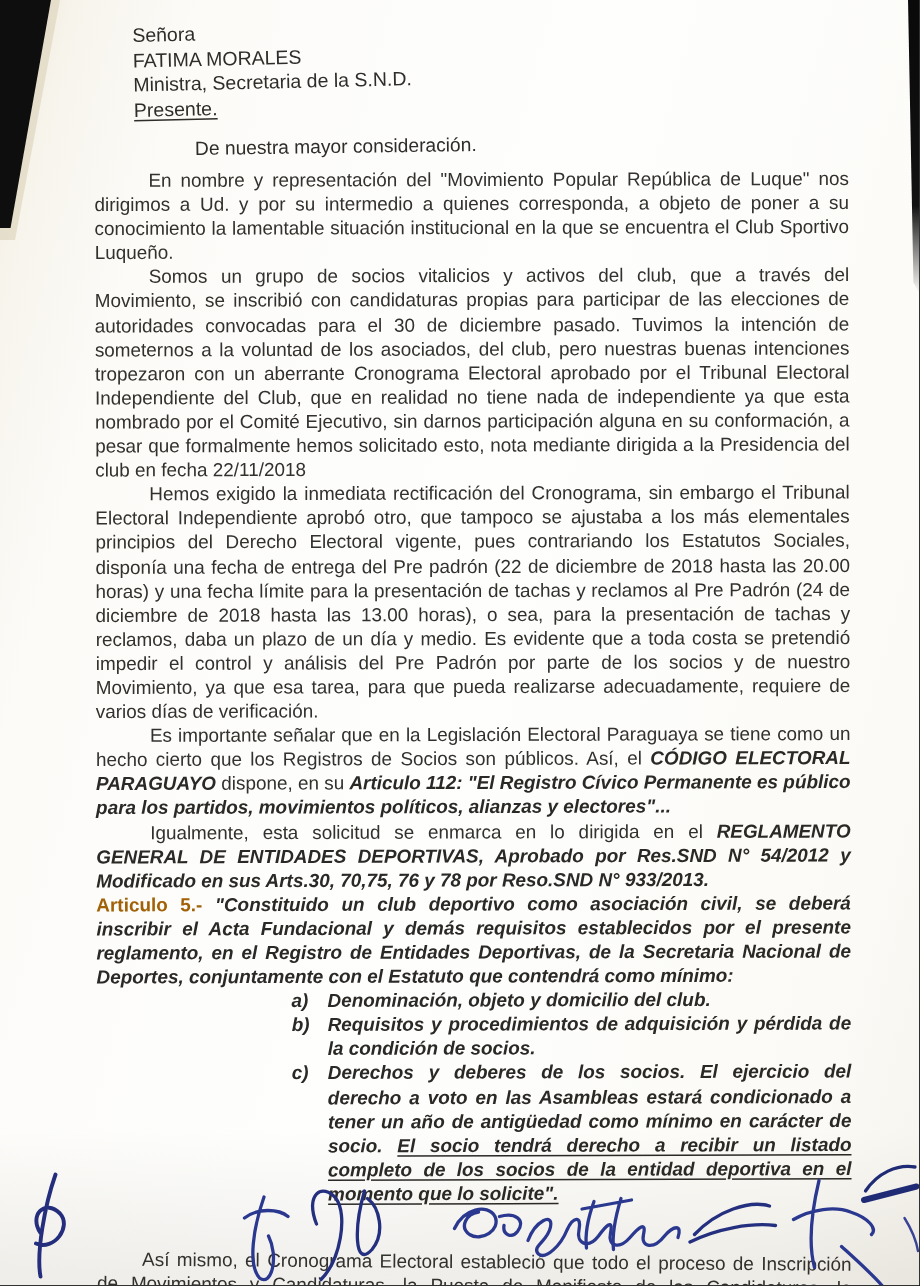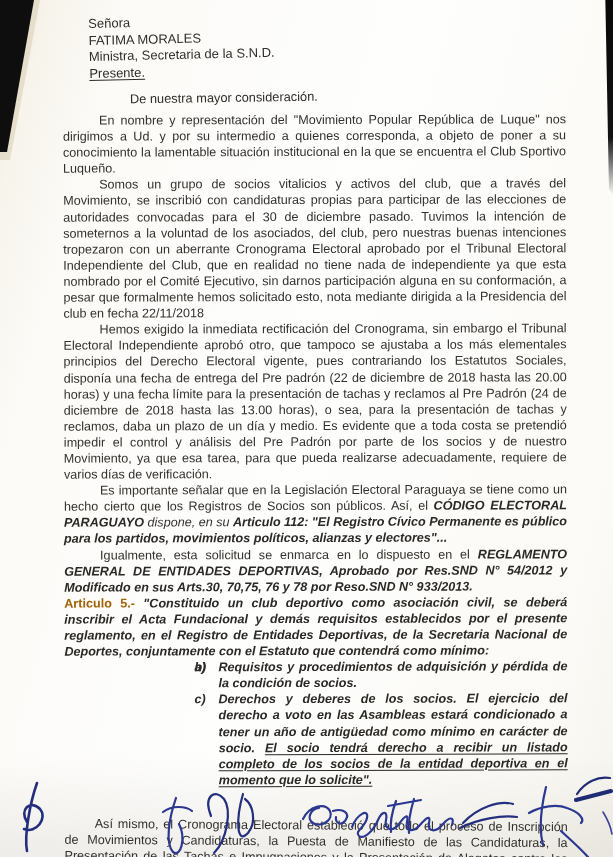"dispone, en su" .it { font-style: italic -> none }
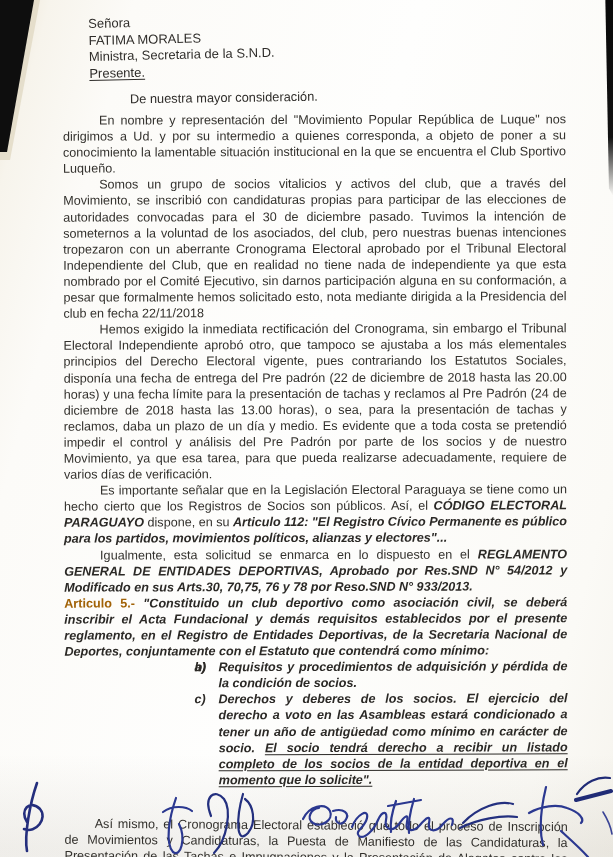"Igualmente, esta solicitud se enmarca" span { text: dispuesto -> dirigida }
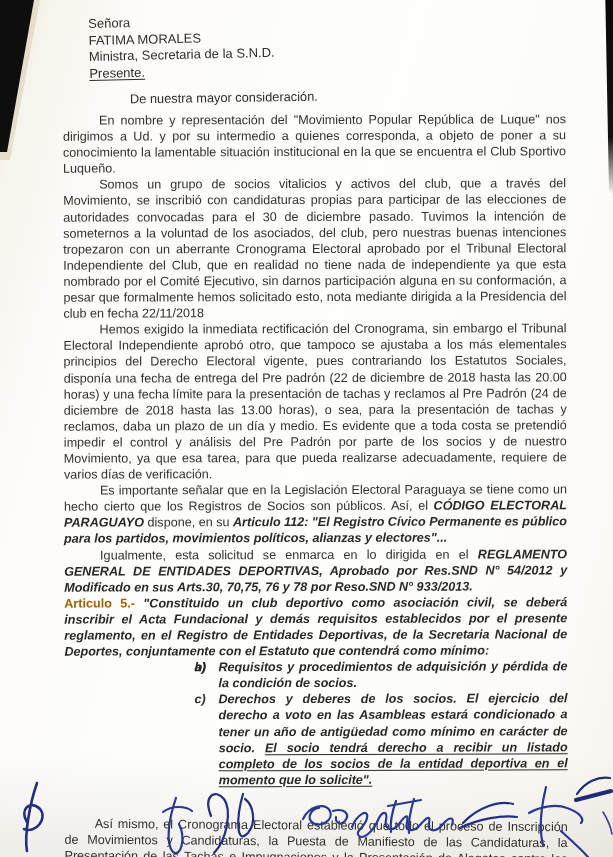"Denominación, objeto y domicilio del" span { html: none -> <span>Denominación, objeto y domicilio del club.</span> }
